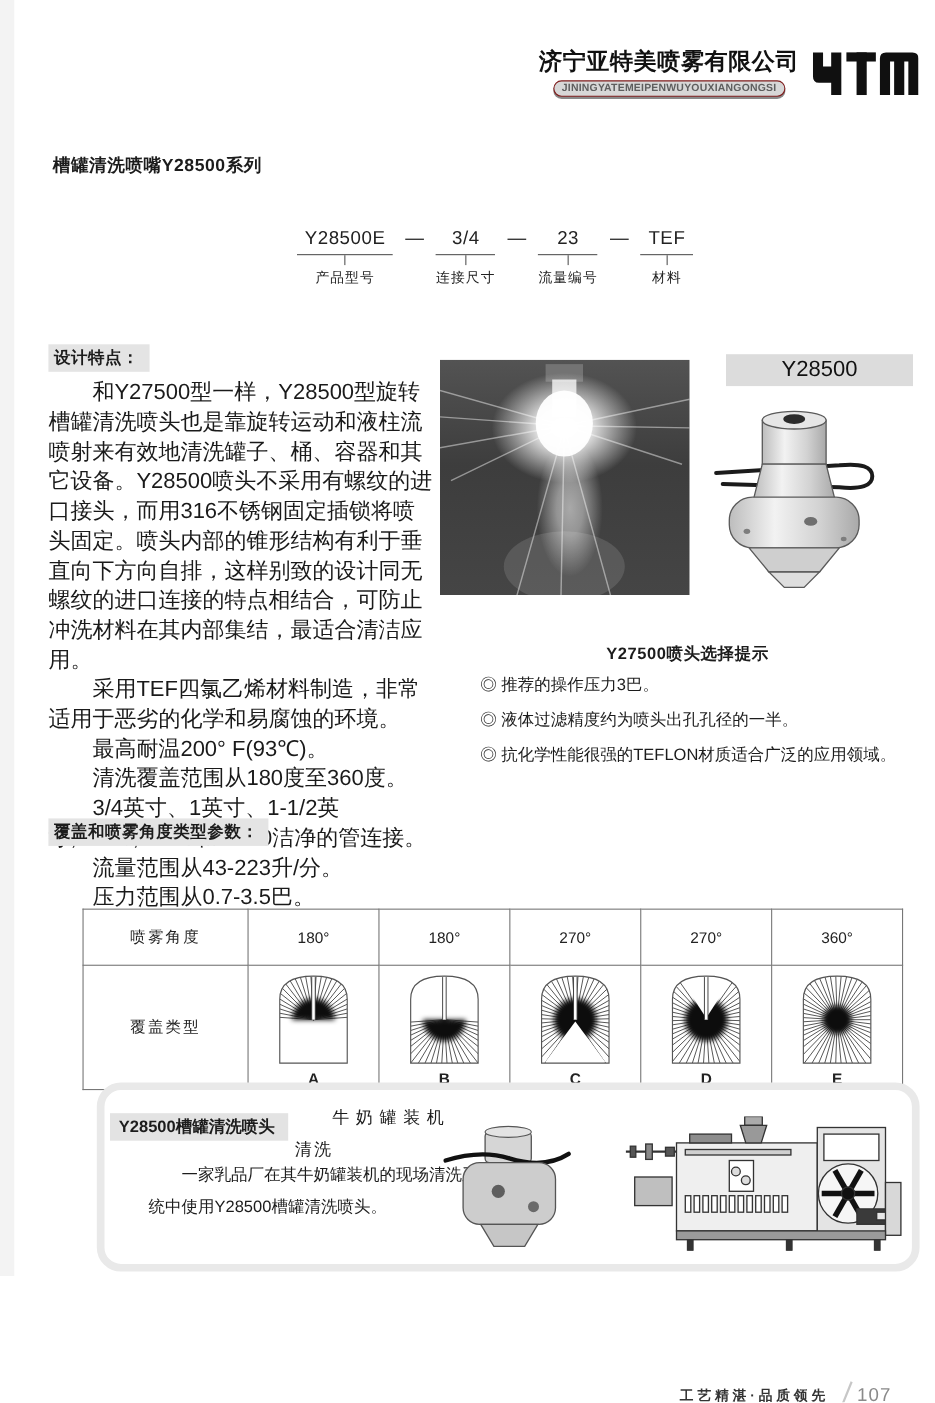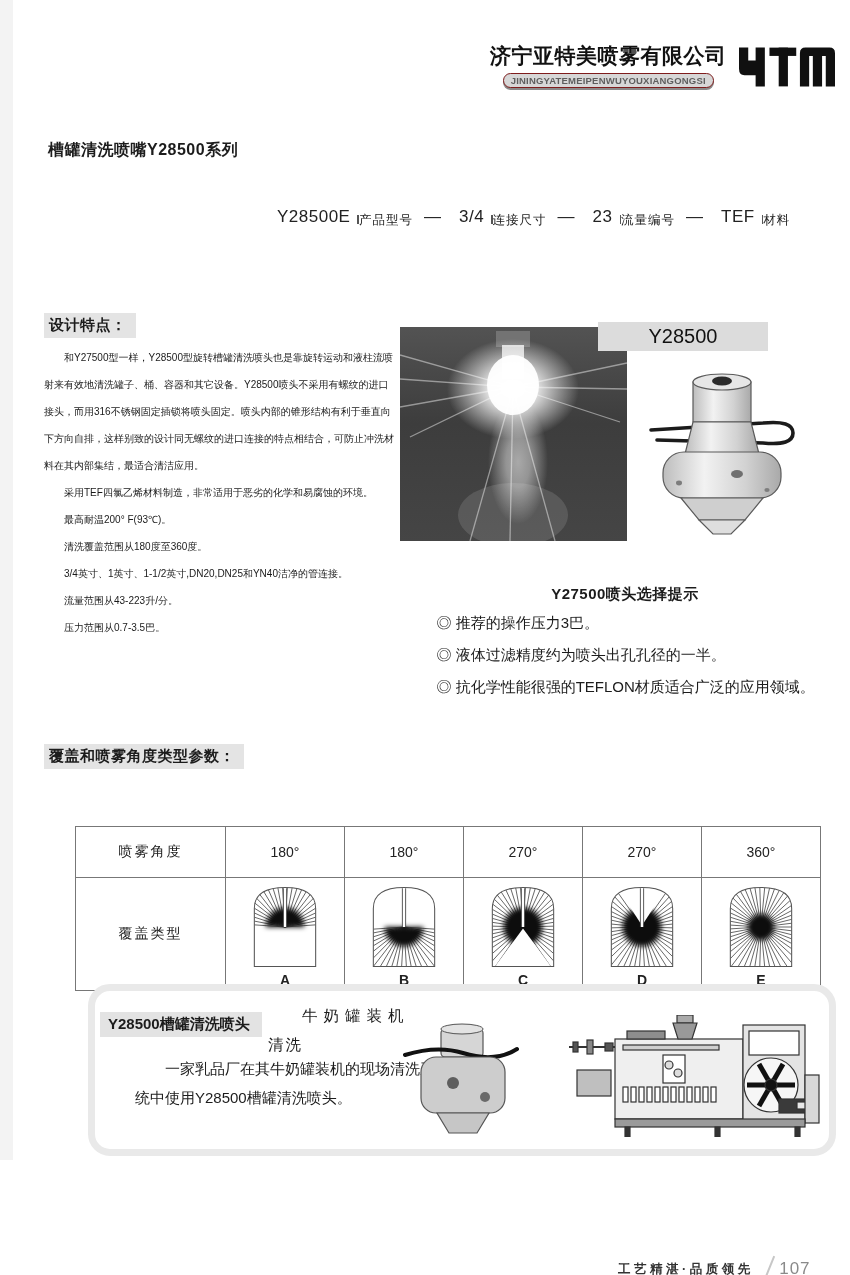"Y28500E" .code-seg { flex-direction: row -> column }
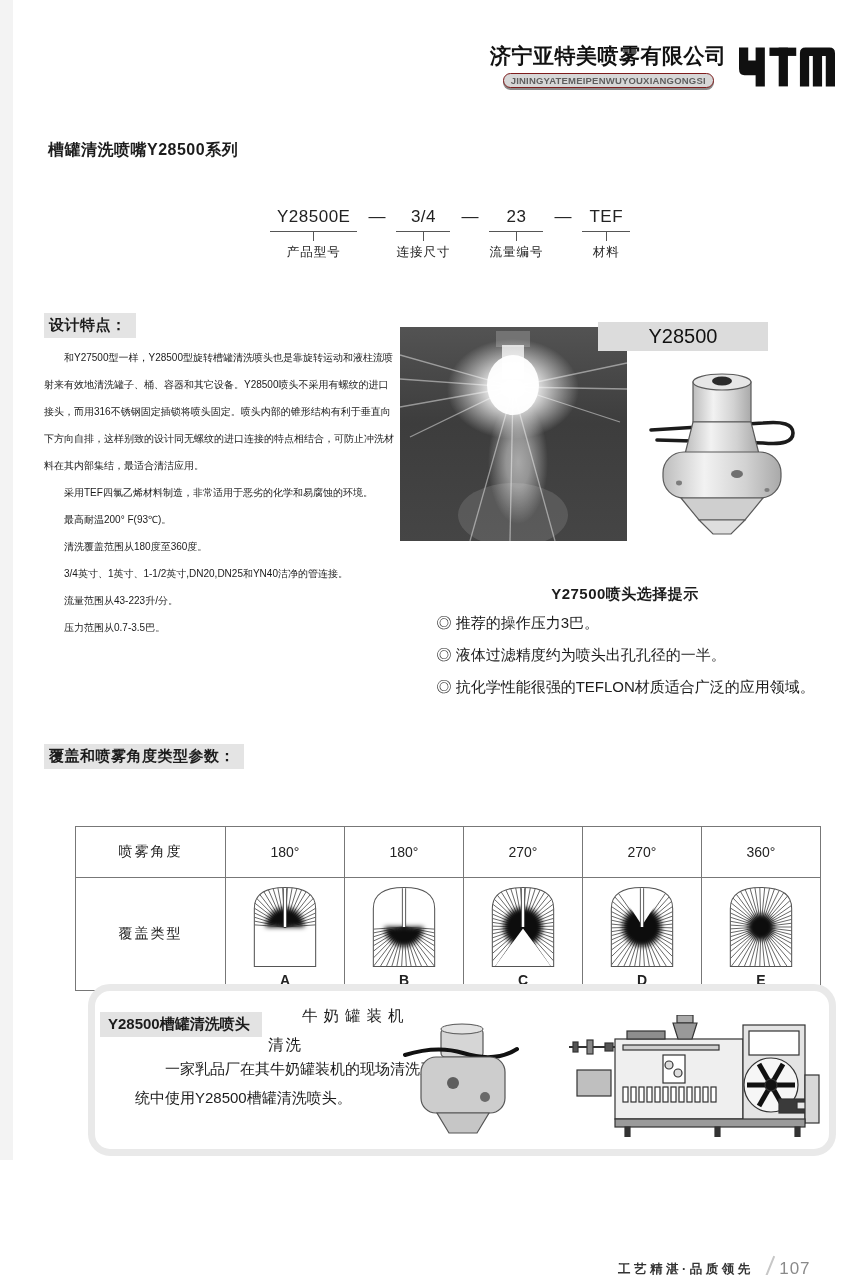"Y28500" .product-label-bar { left: 598px -> 660px }
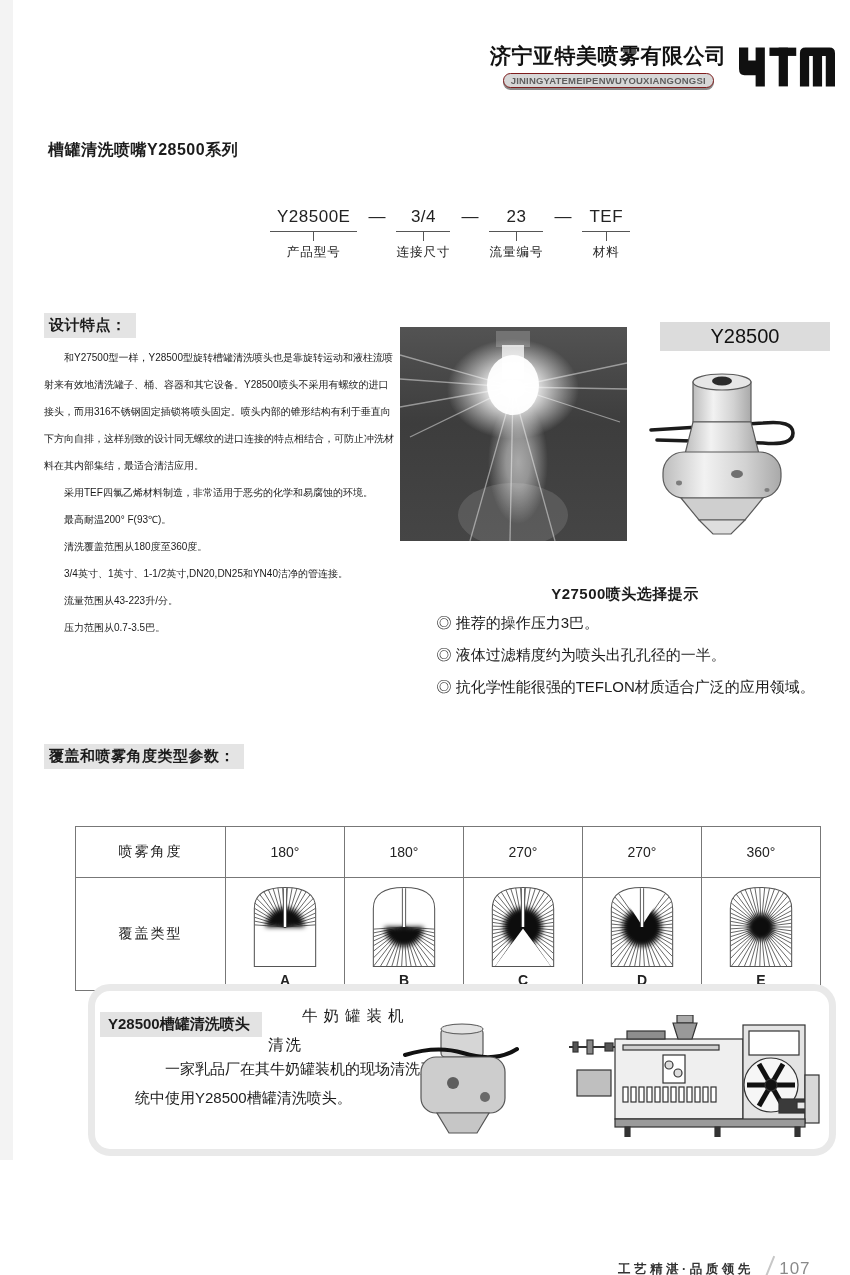"和Y27500型一样，Y28500型旋转槽罐清洗喷头也是靠旋转运动和液柱流喷射来" .design-col p { font-size: 10px -> 20px }
